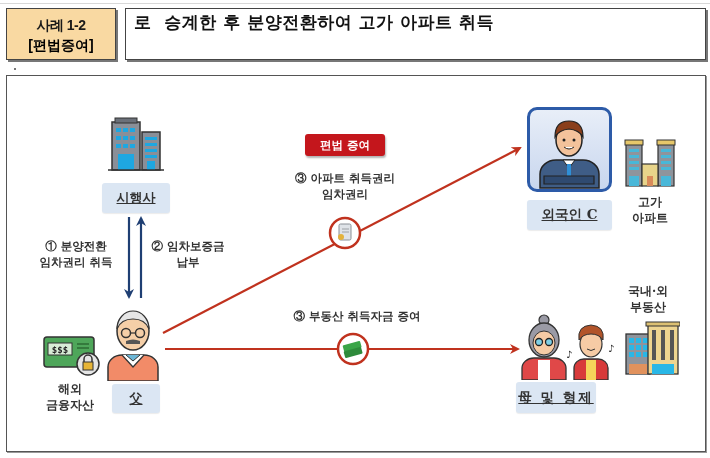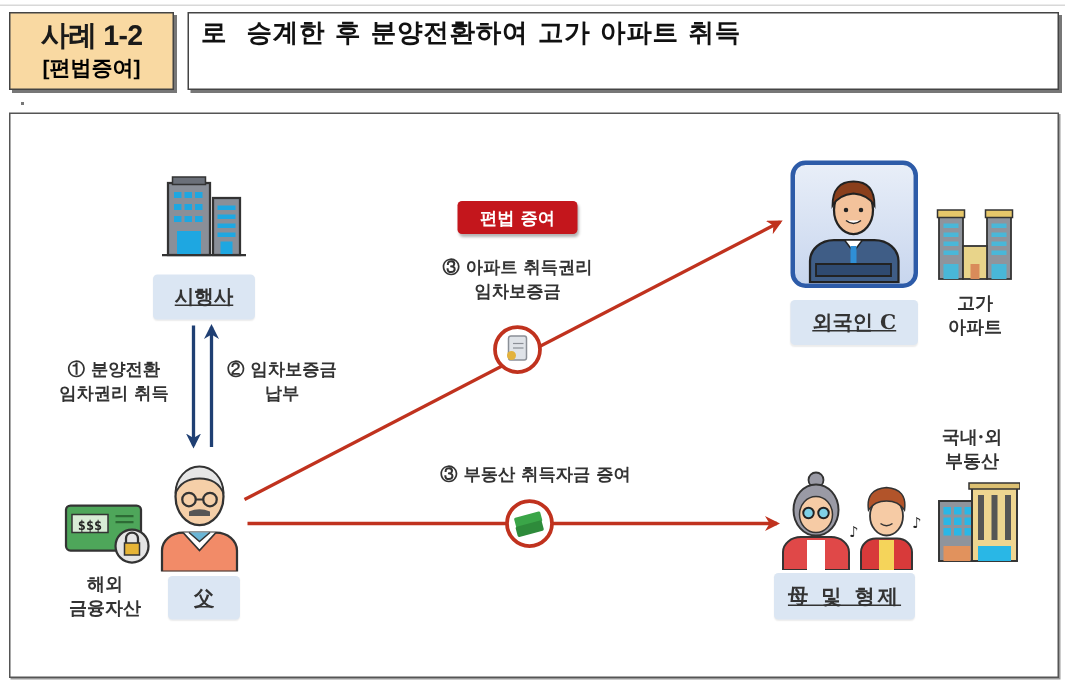"사례 1-2" .case-badge .l1 { font-size: 19px -> 14px }
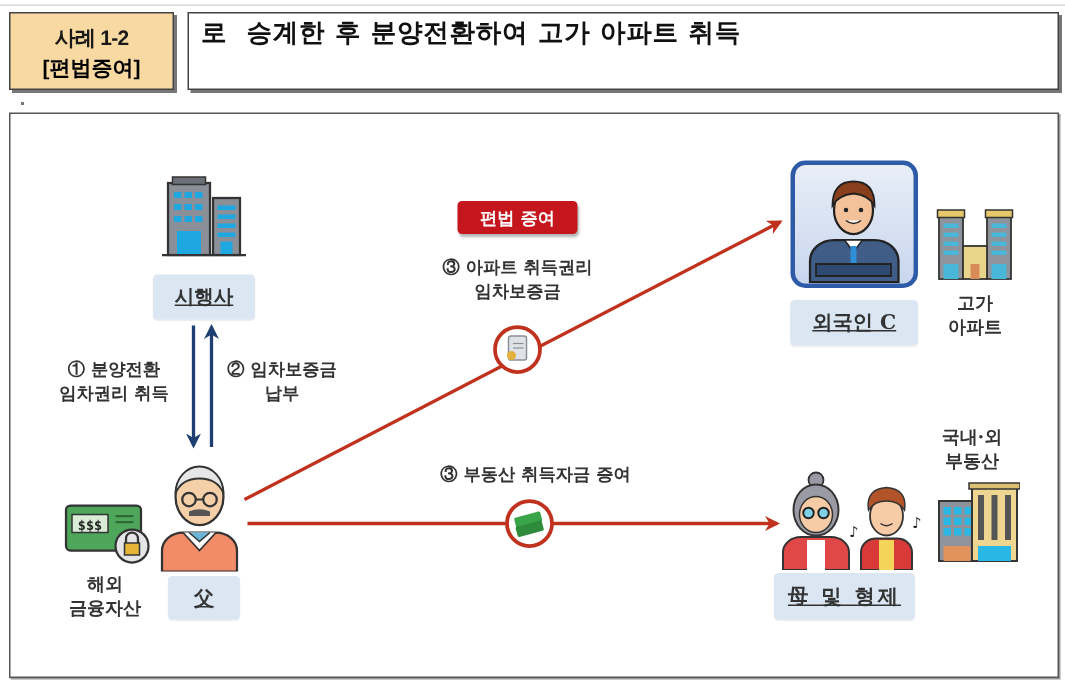"임차보증금" div { text: 임차보증금 -> 임차권리 }
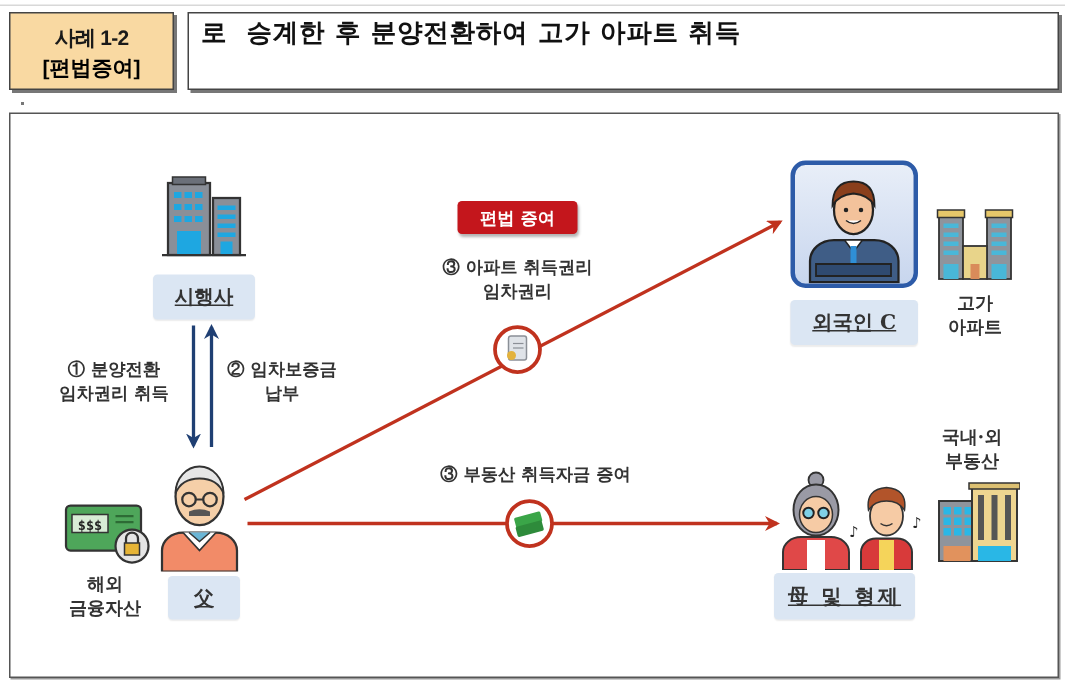"母 및 형제" div.label-box { width: 94px -> 80px }
